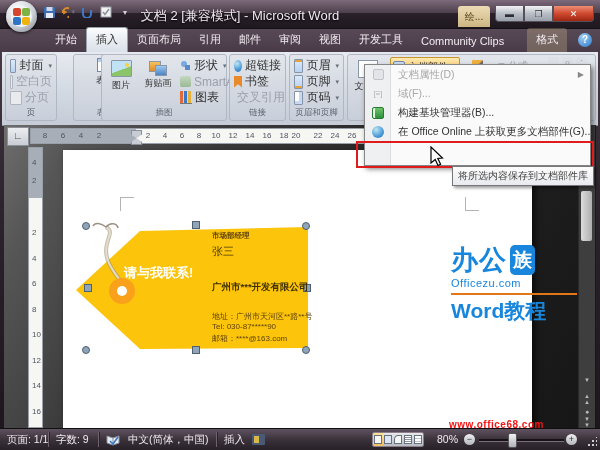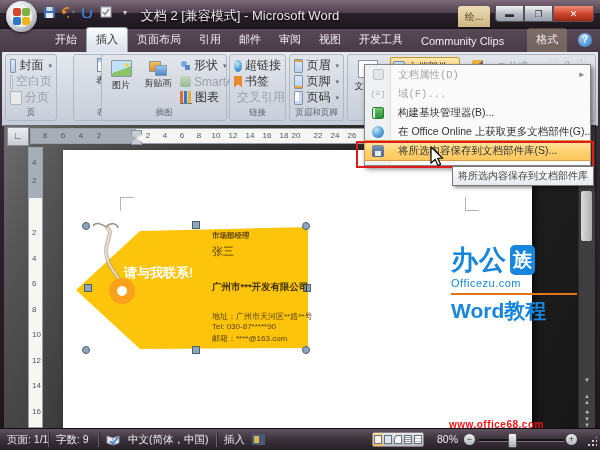"文档属性(D)" .mi.dis { font-family: Liberation Mono, monospace -> none }
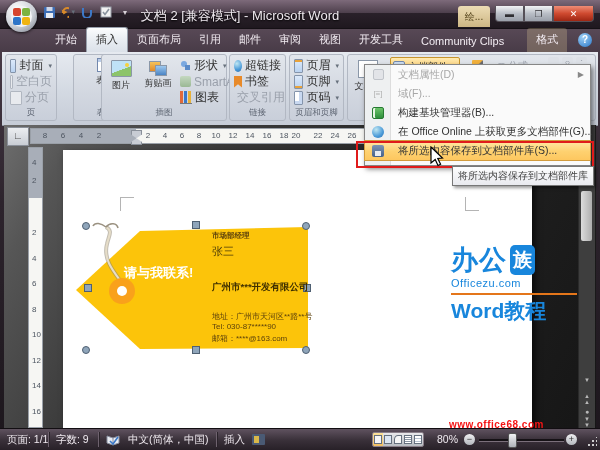"将所选内容保存到文档部件库(S)..." div.mi { html: <div> <span> <span></span> </span> <span>将所选内容保存到文档部件库(S)...</span> </div> -> none }
